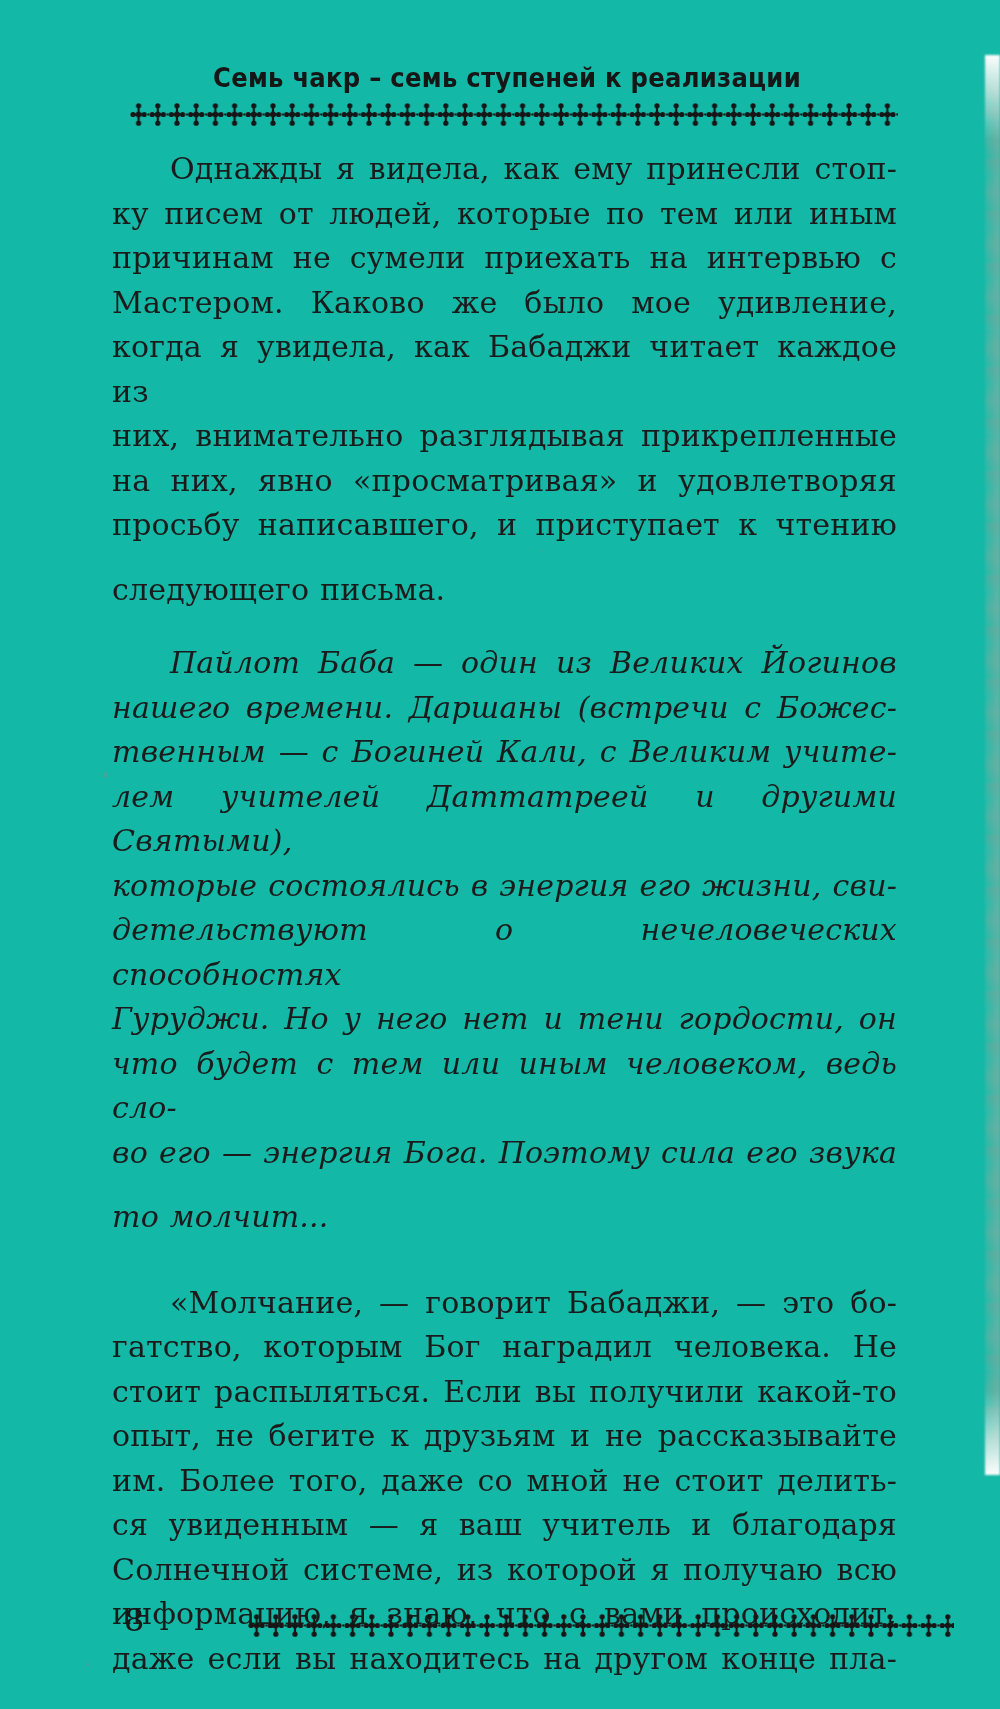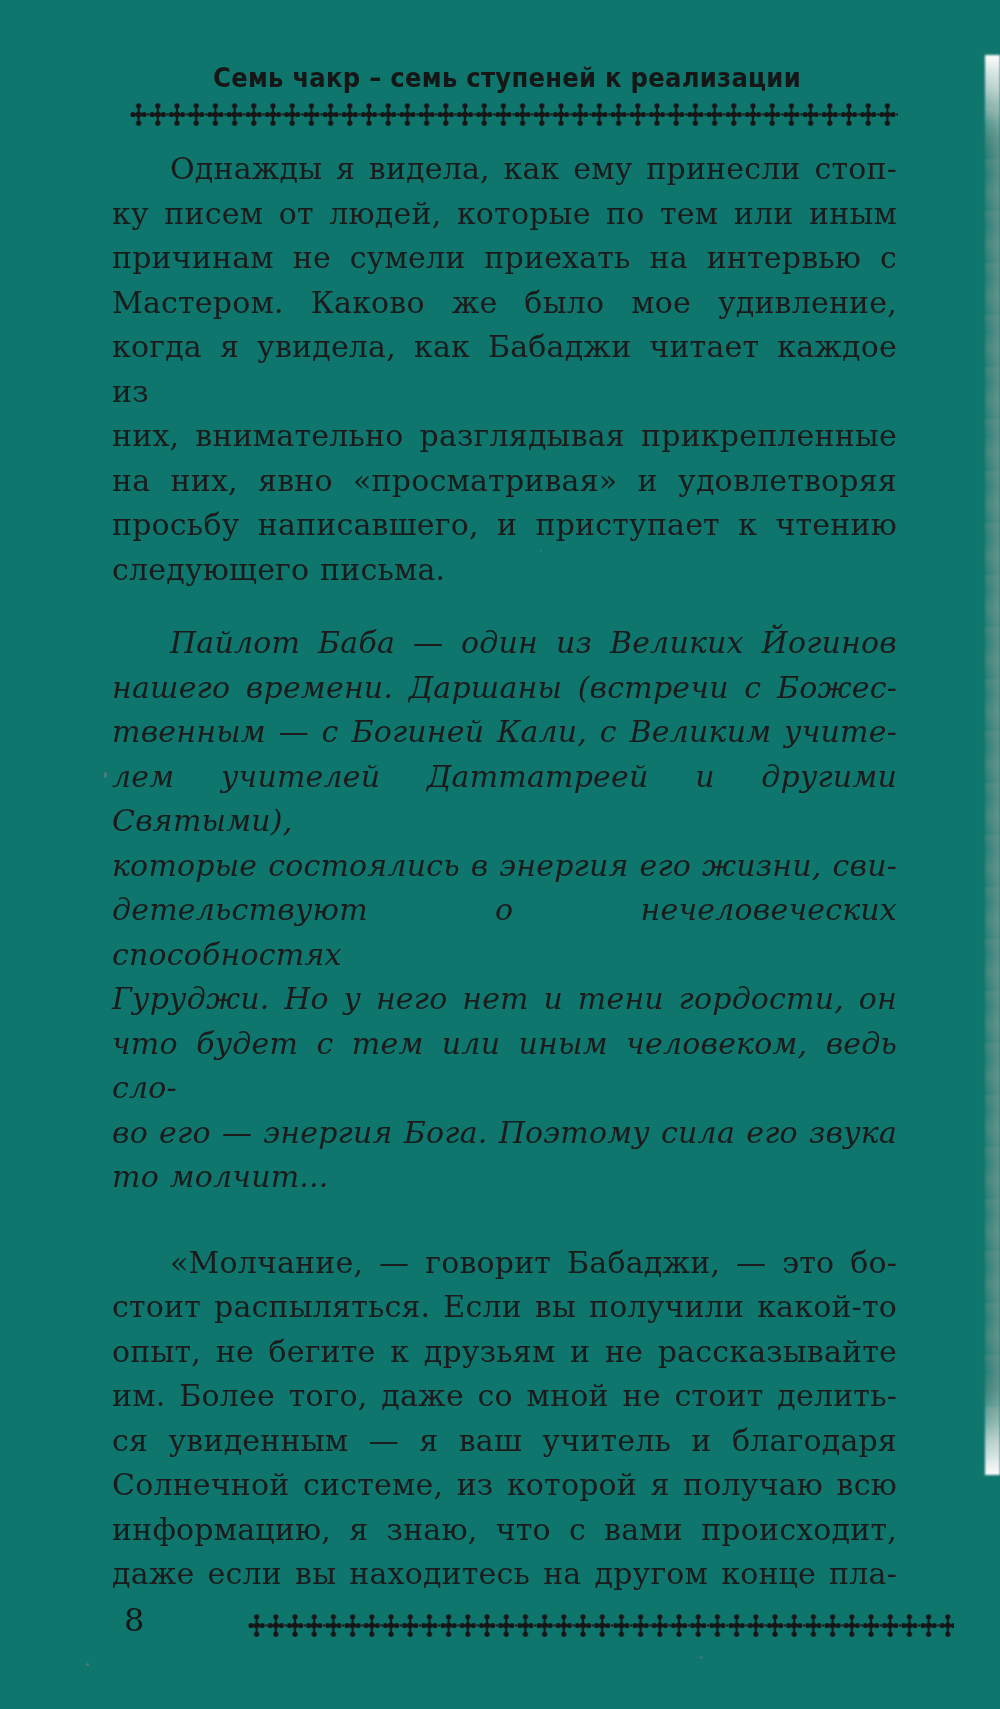"Семь чакр – семь ступеней" .page { background: #0f766e -> #14b8a6 }
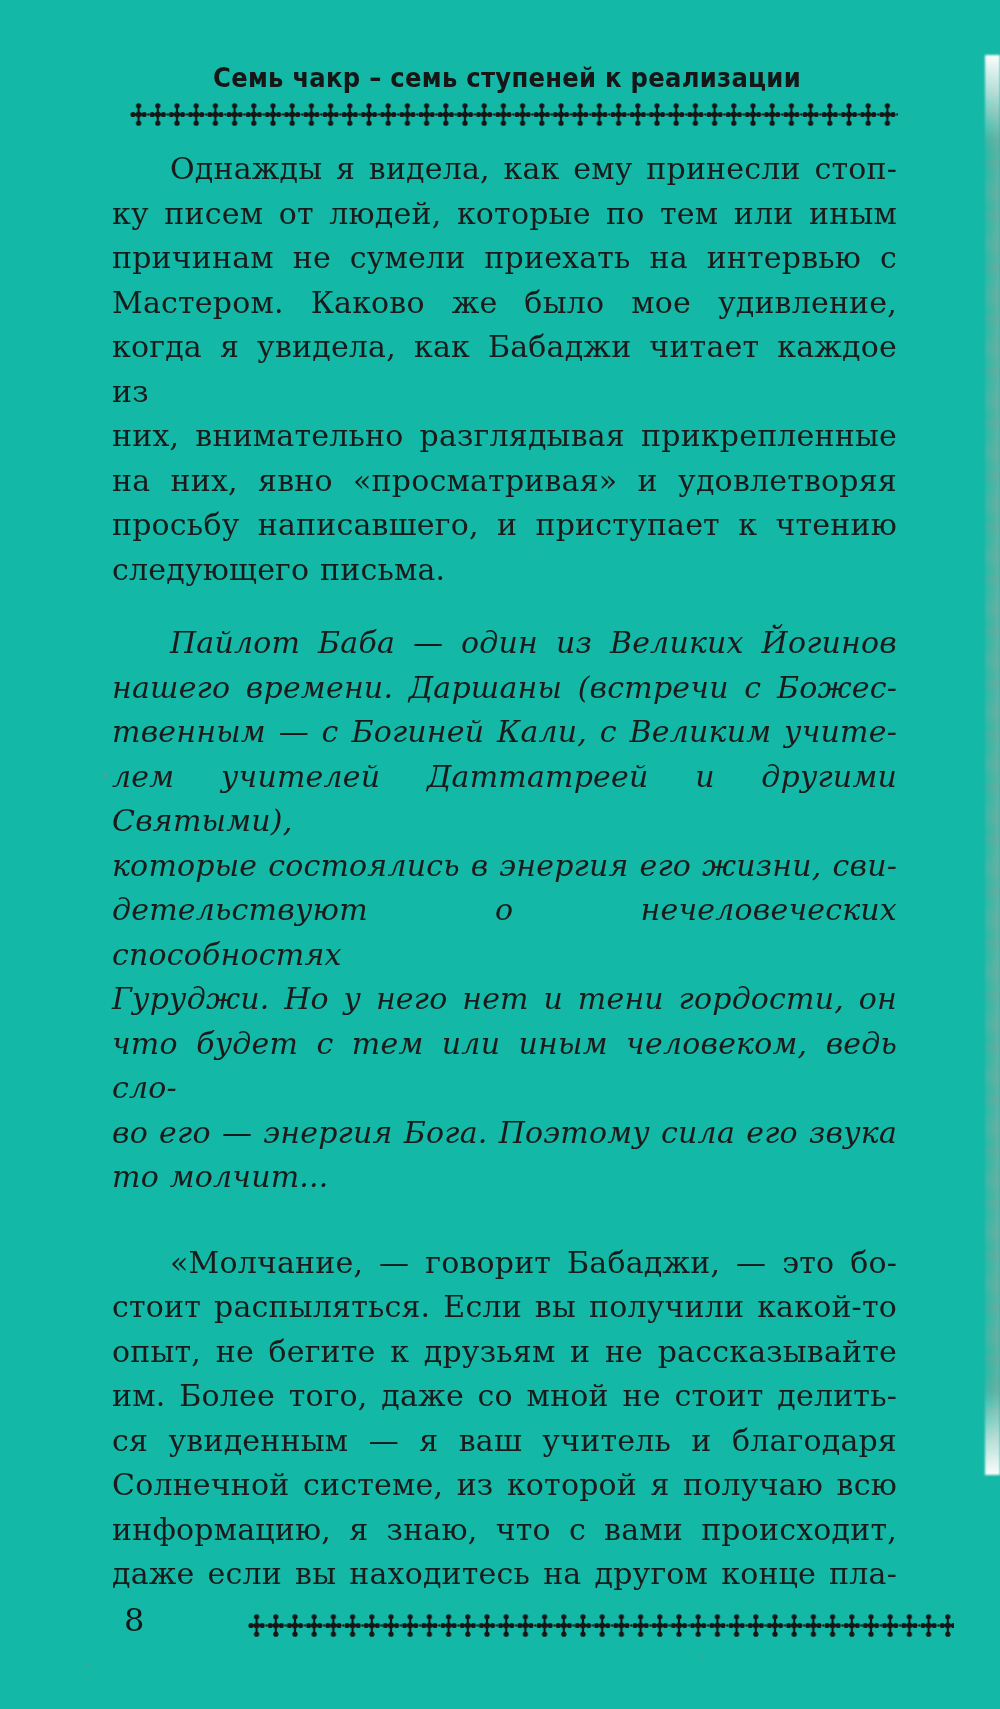"следующего письма." .para.complete .line:last-child { margin-top: none -> 20px }
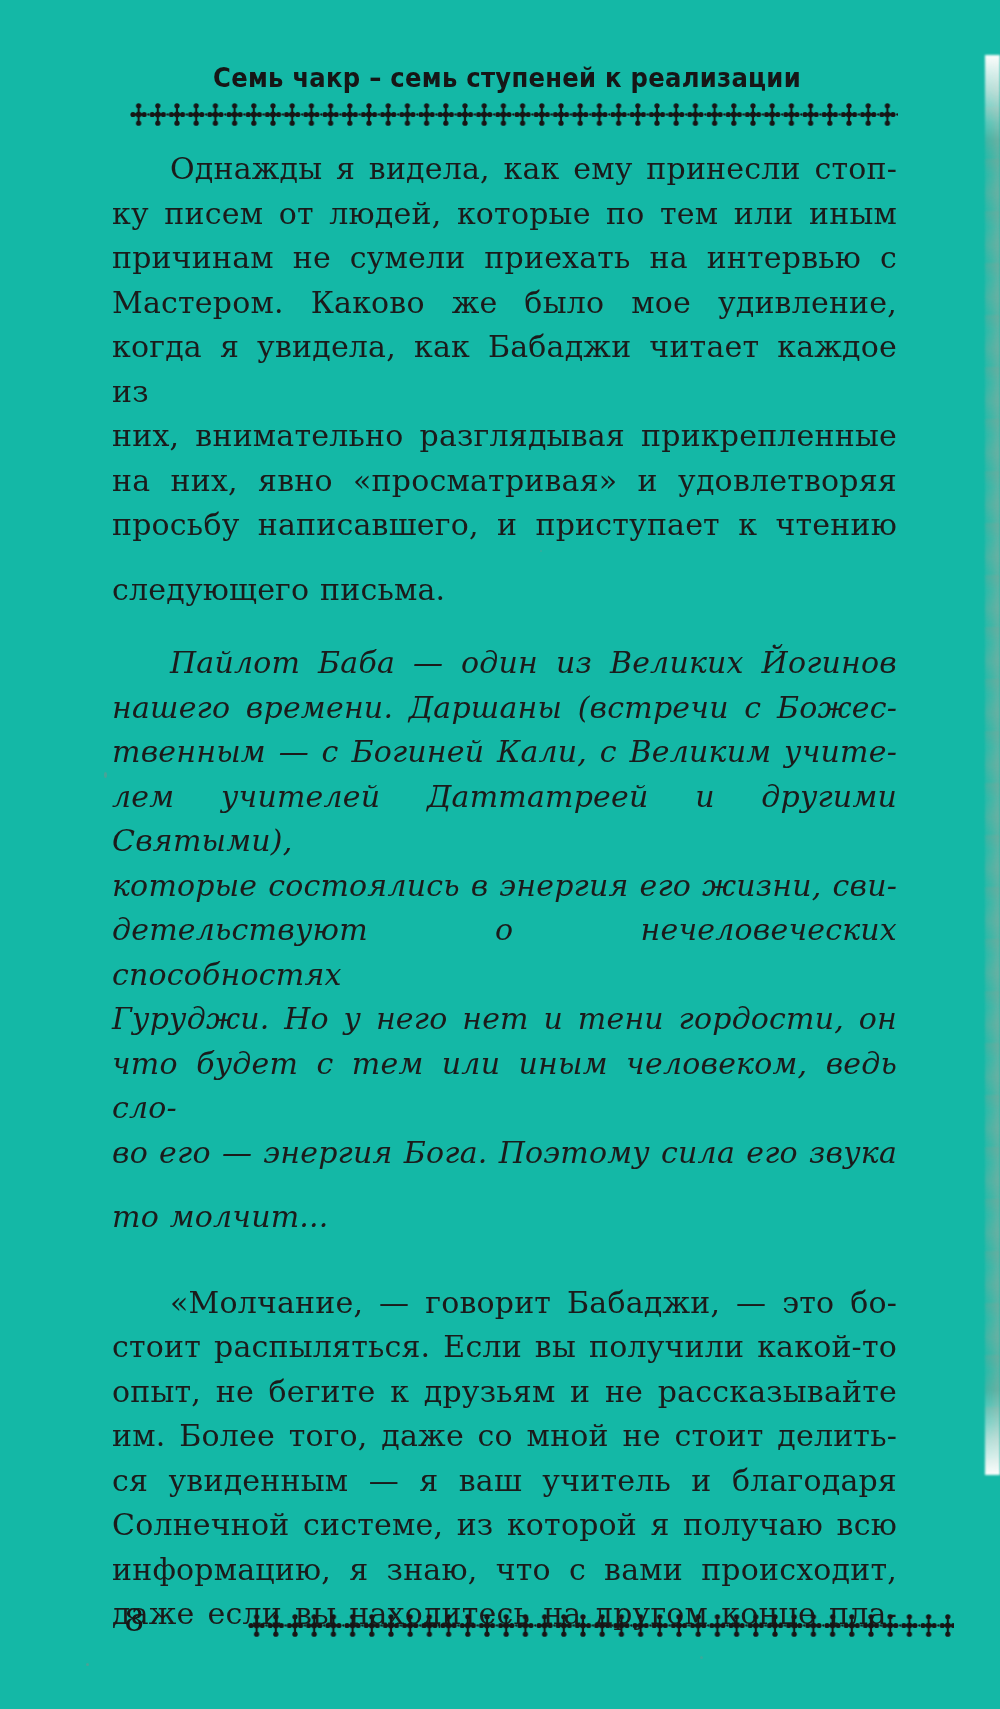"гатство, которым Бог наградил человека." div.line { html: none -> <div>гатство, которым Бог наградил человека. Не</div> }
